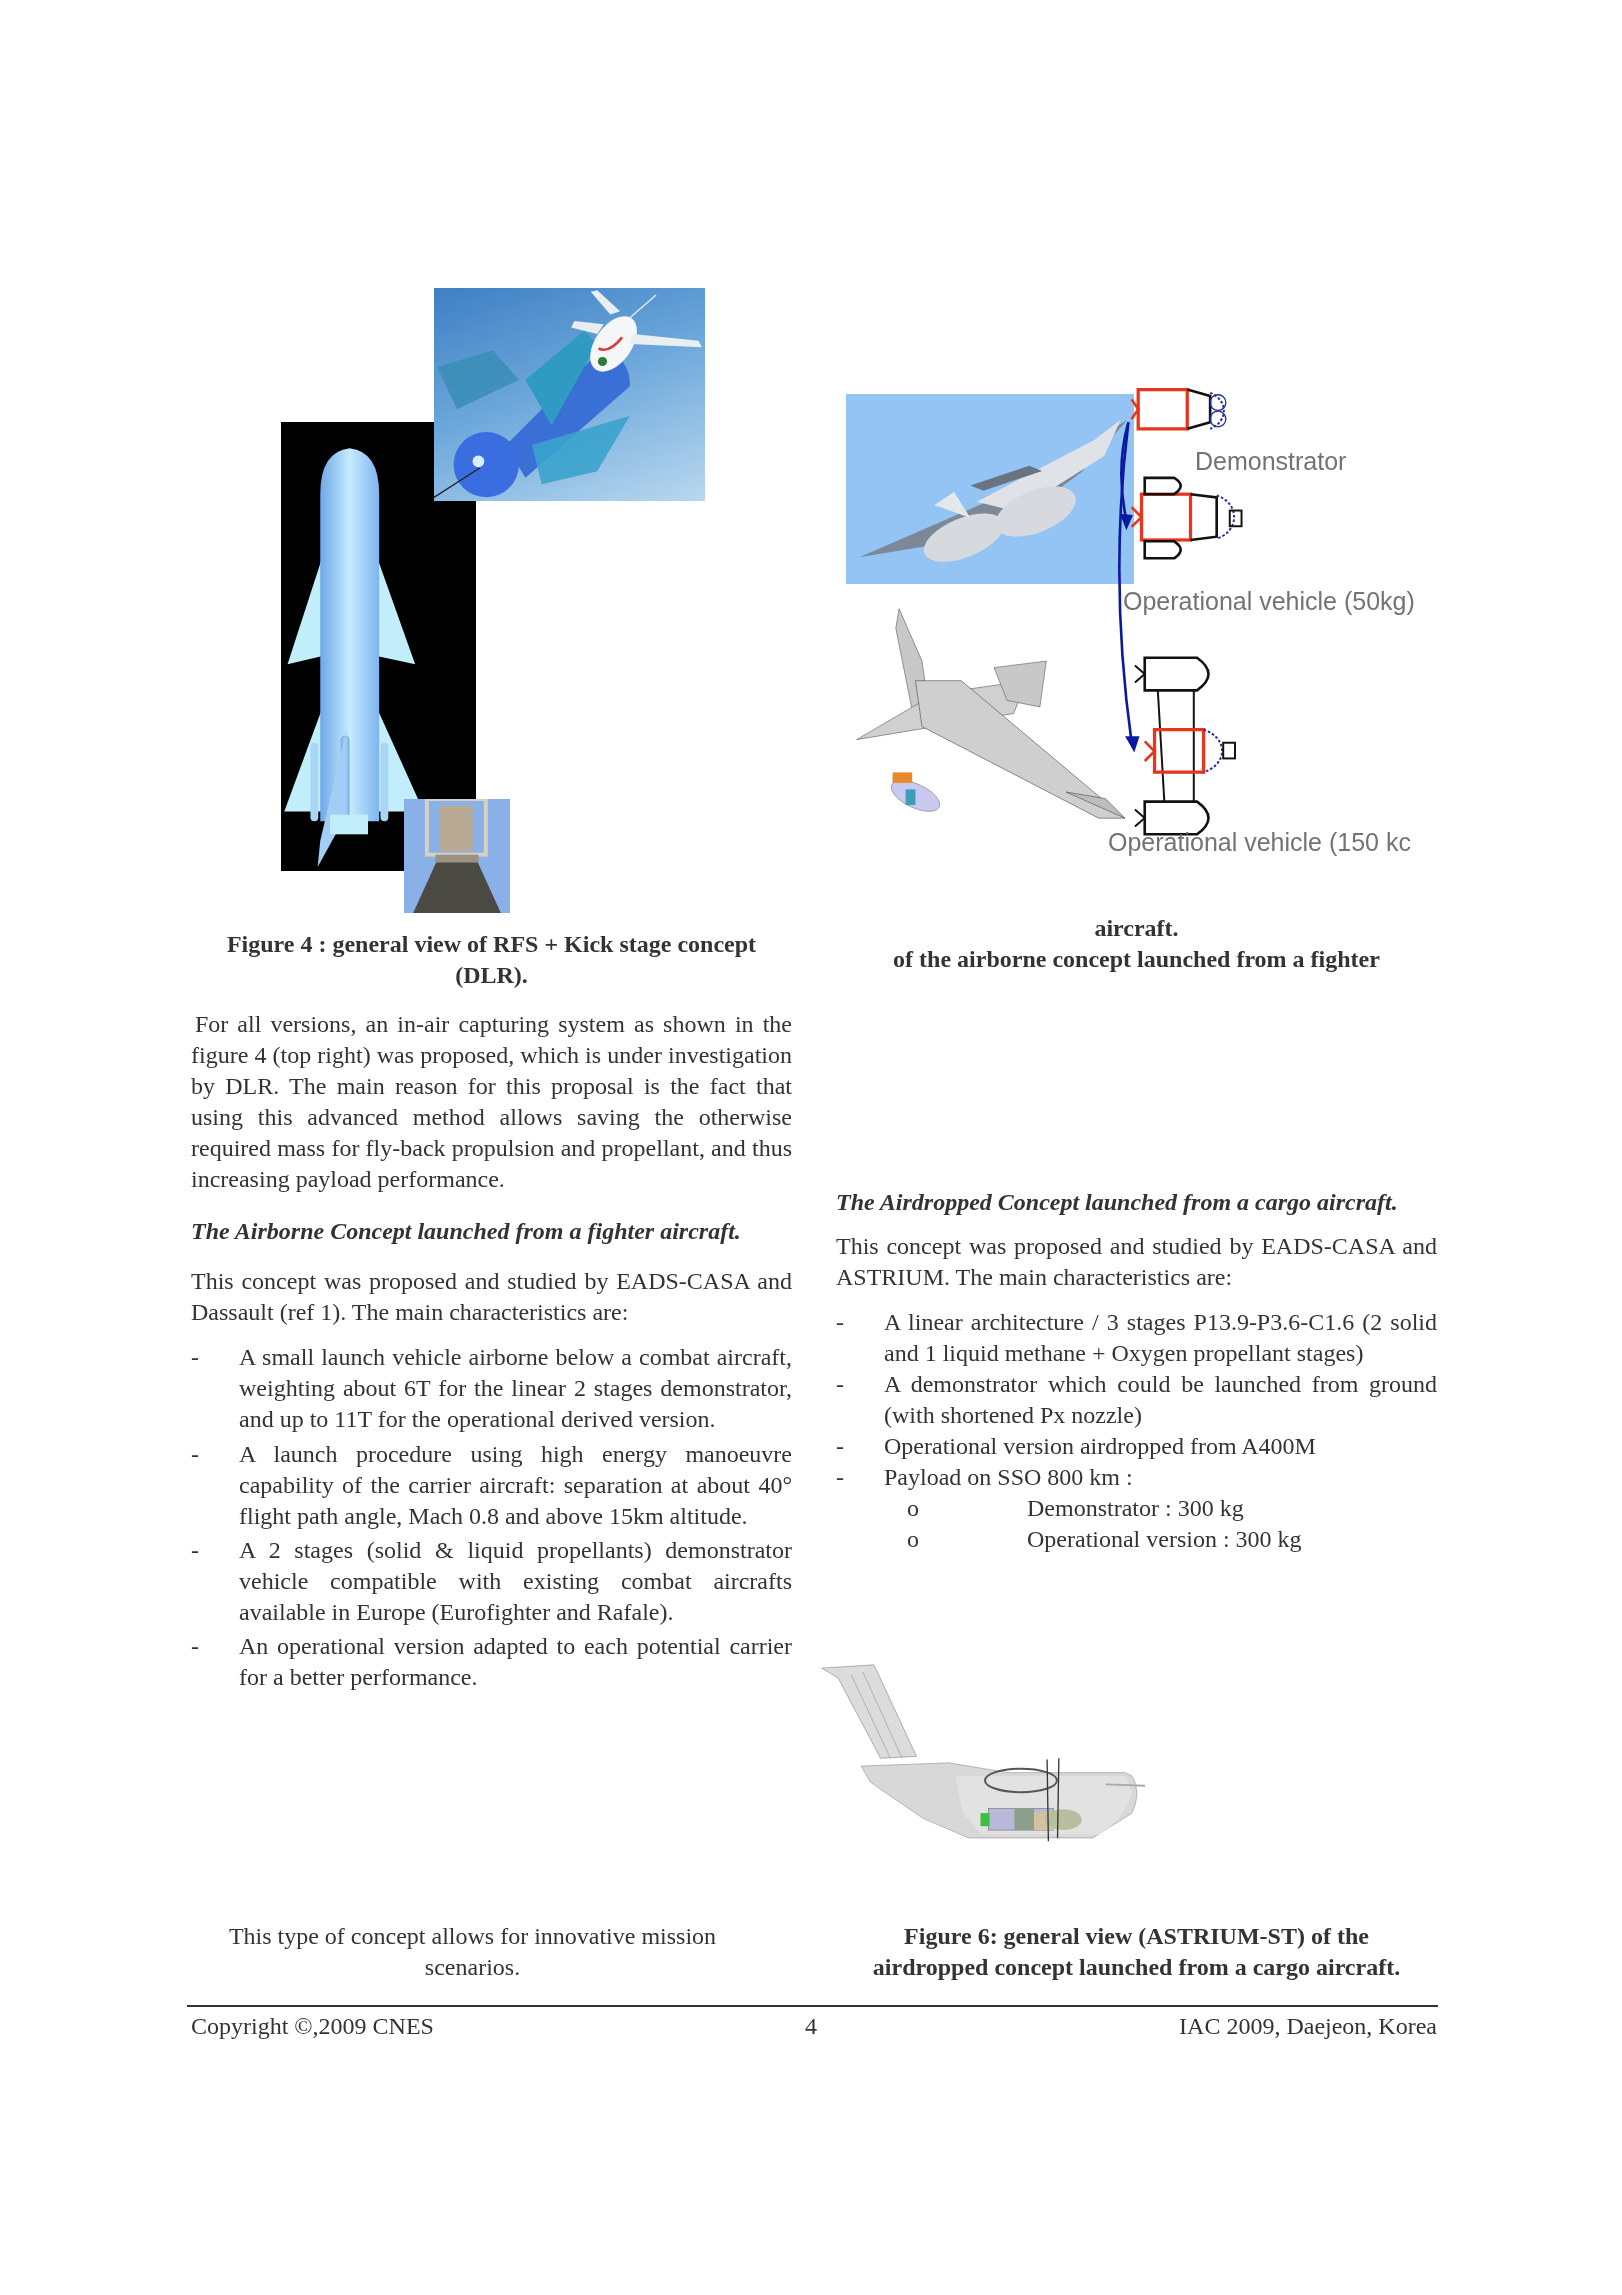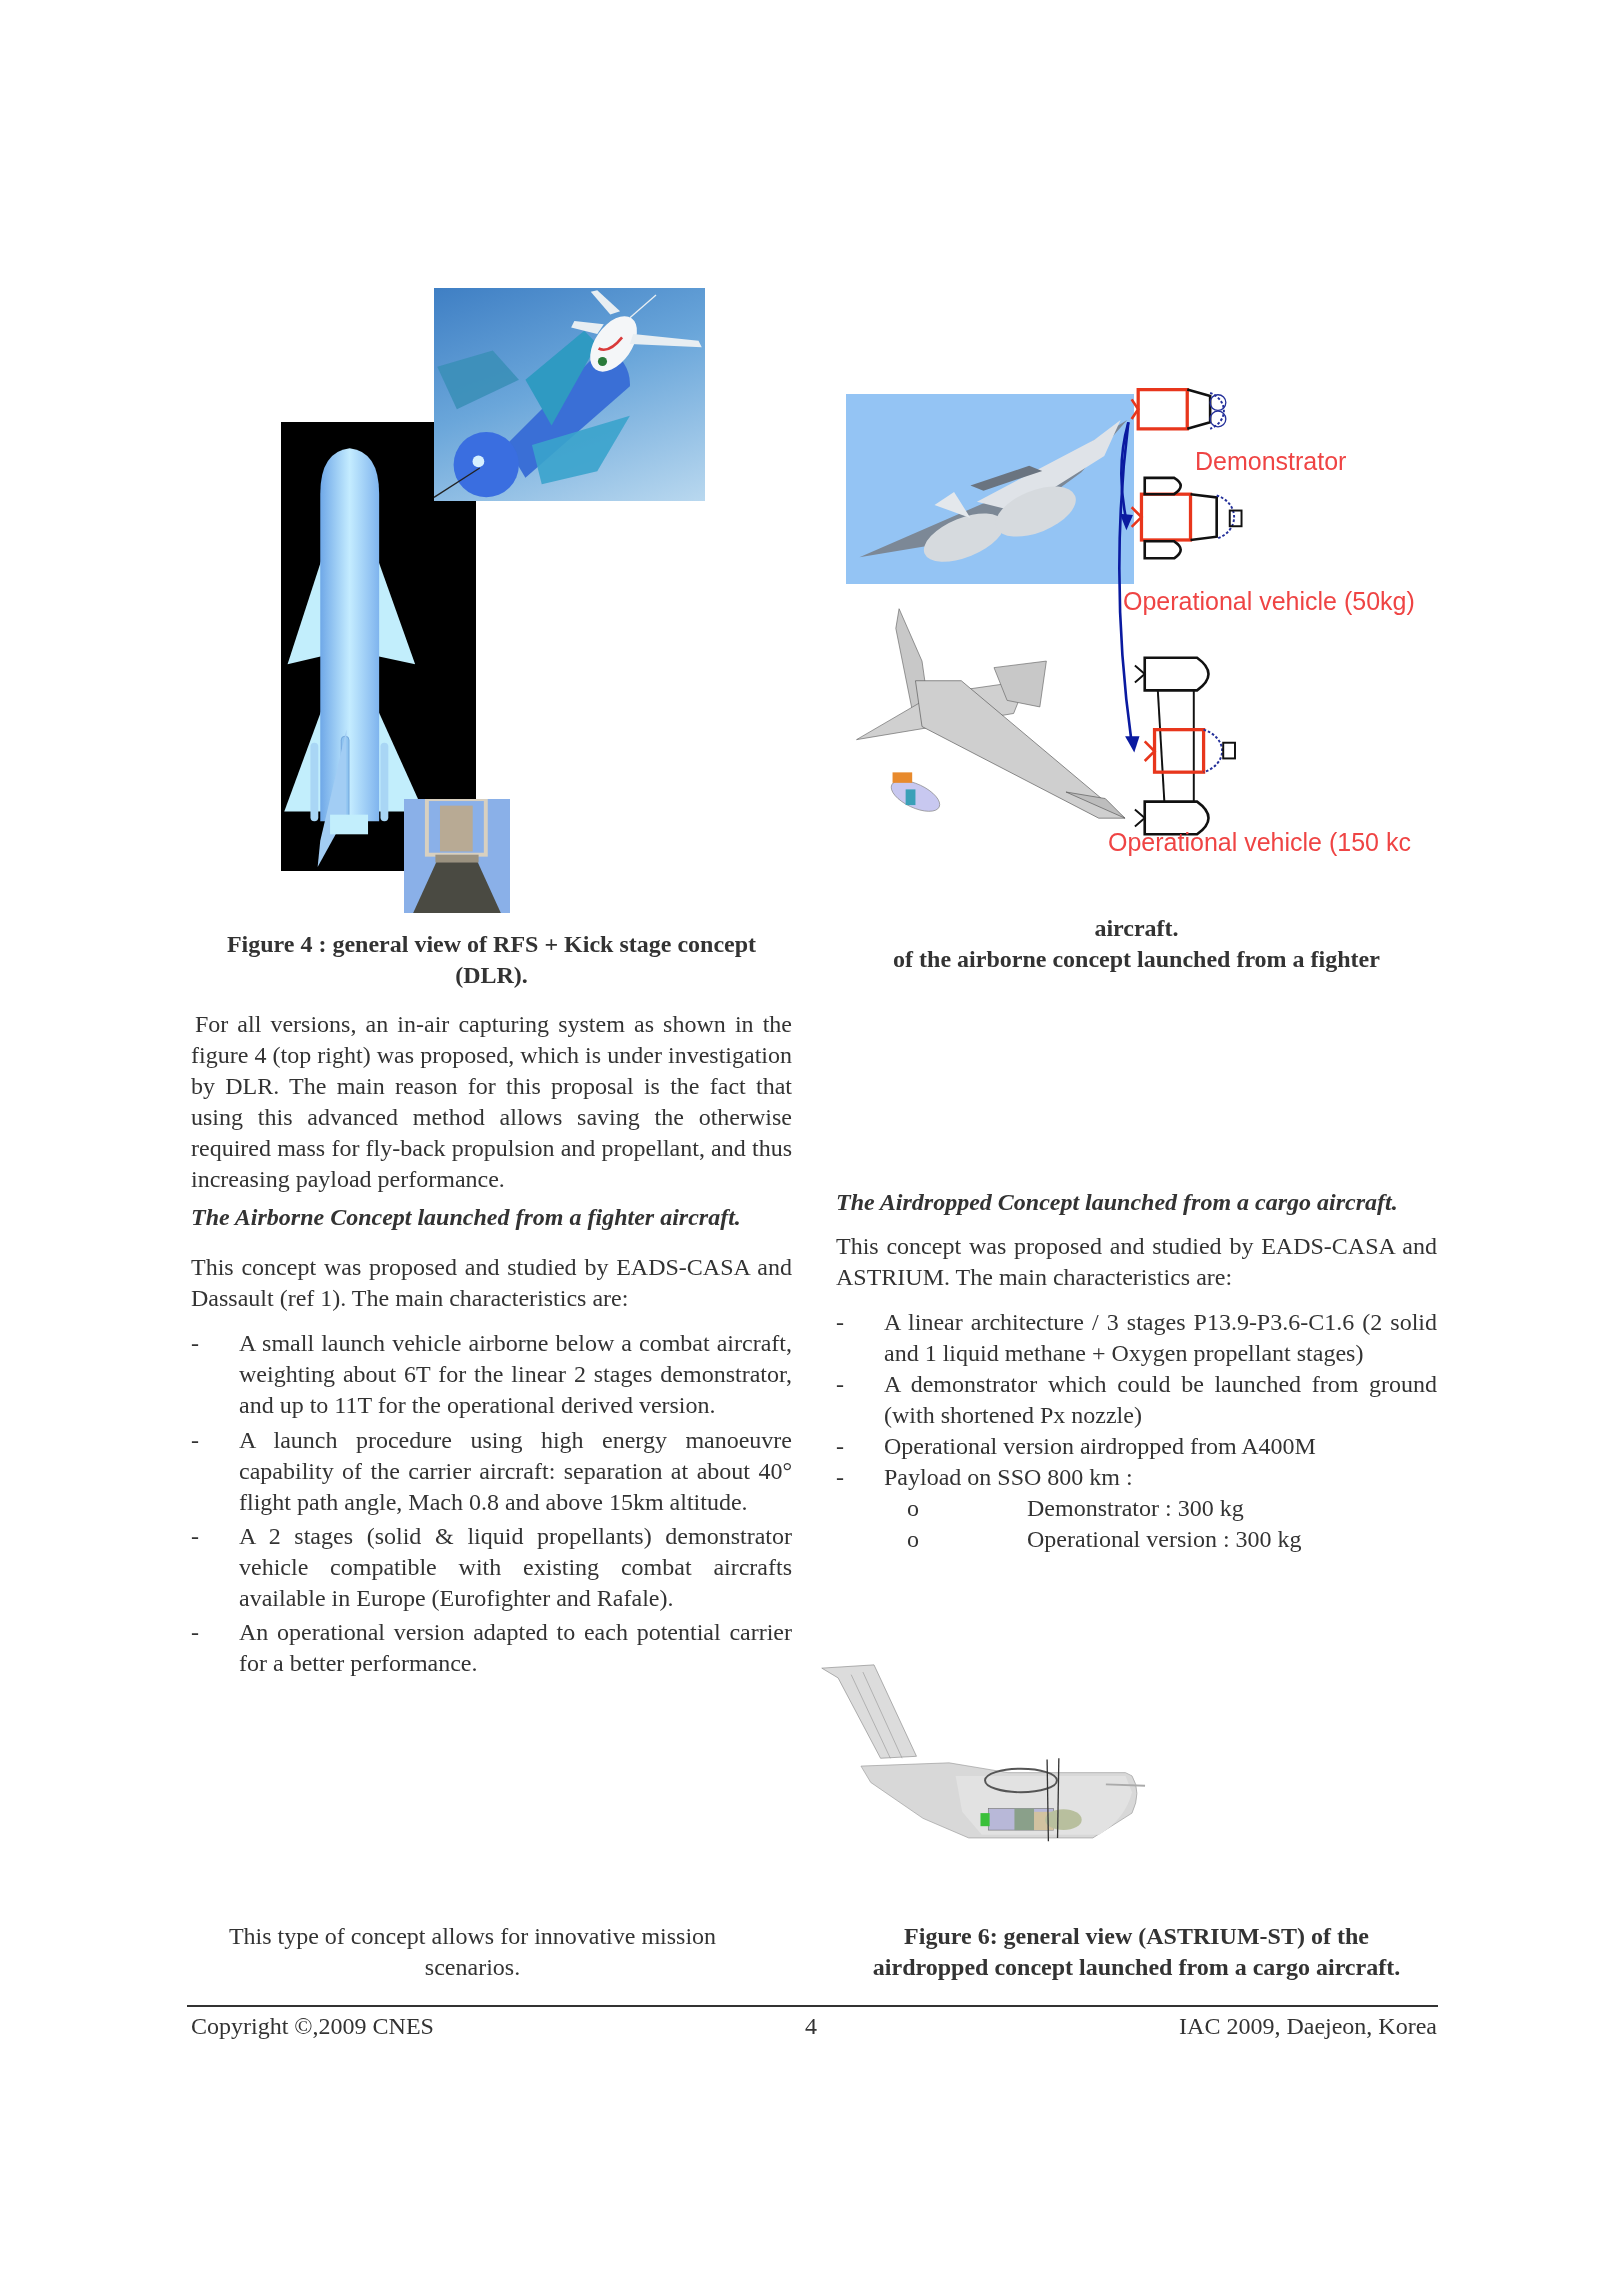"Demonstrator" .fig5-label { color: #ef4444 -> #737373 }
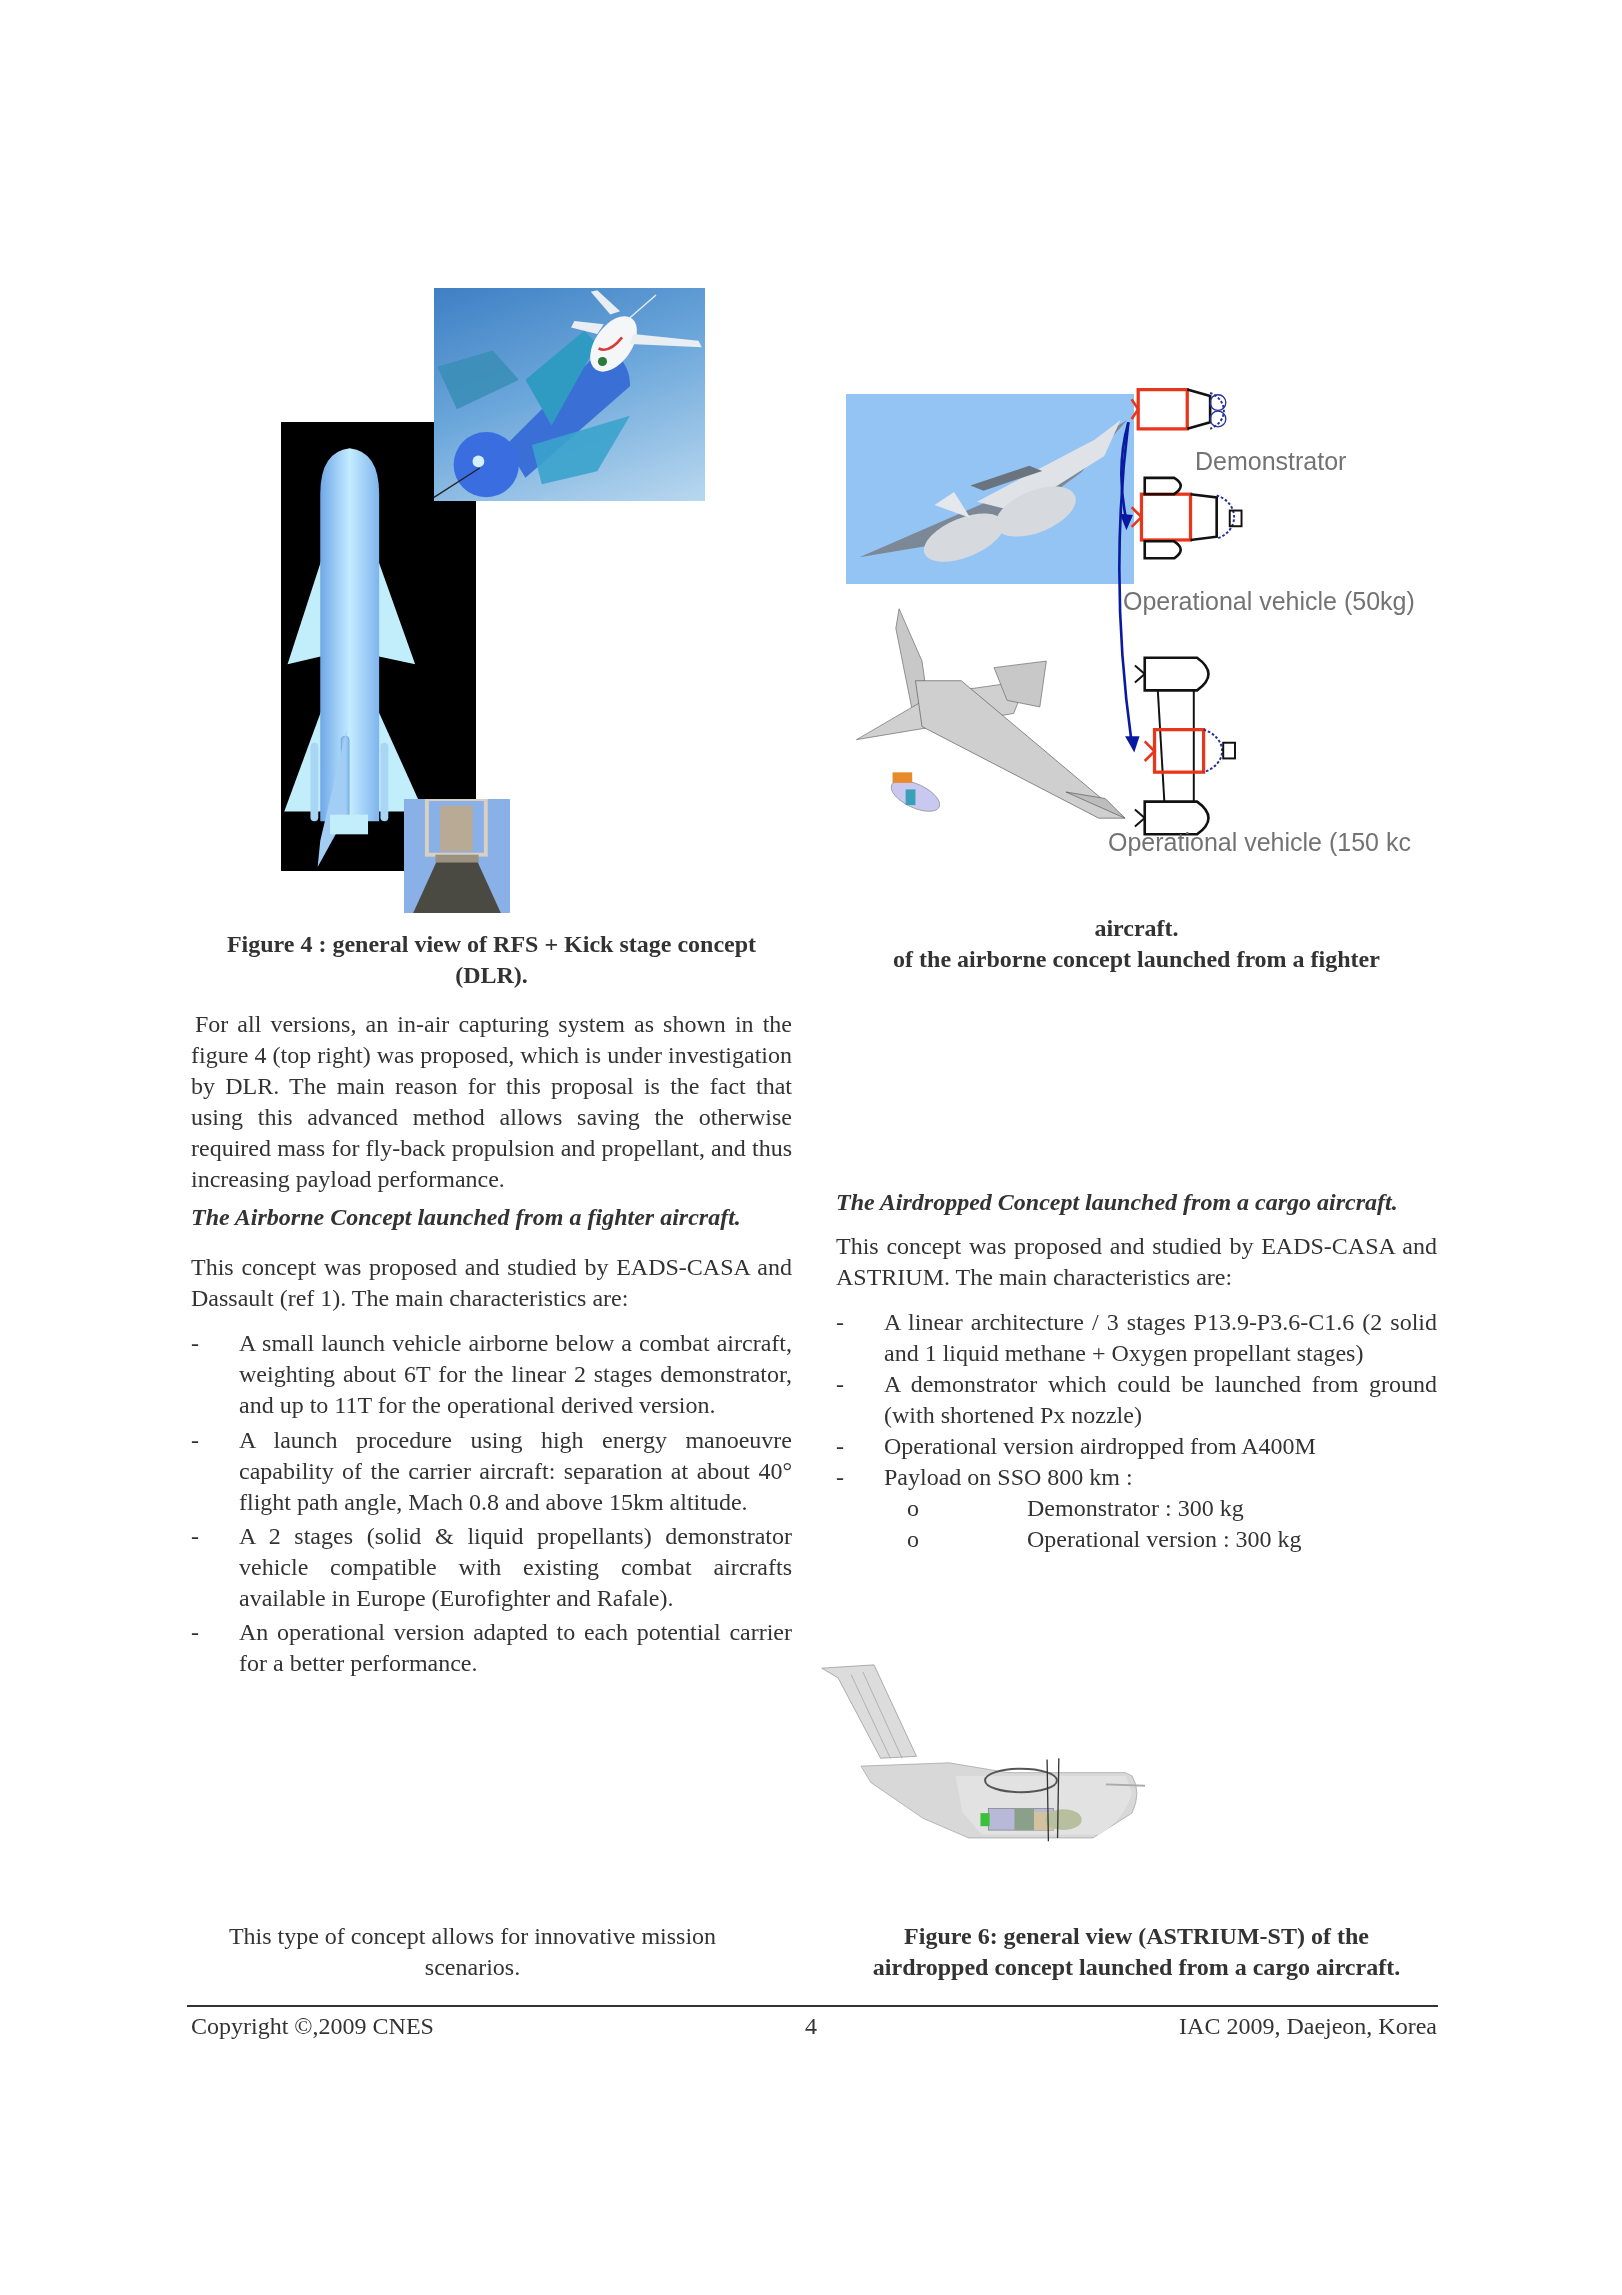"The Airborne Concept launched from" p.heading { margin-top: 7px -> 21px }
